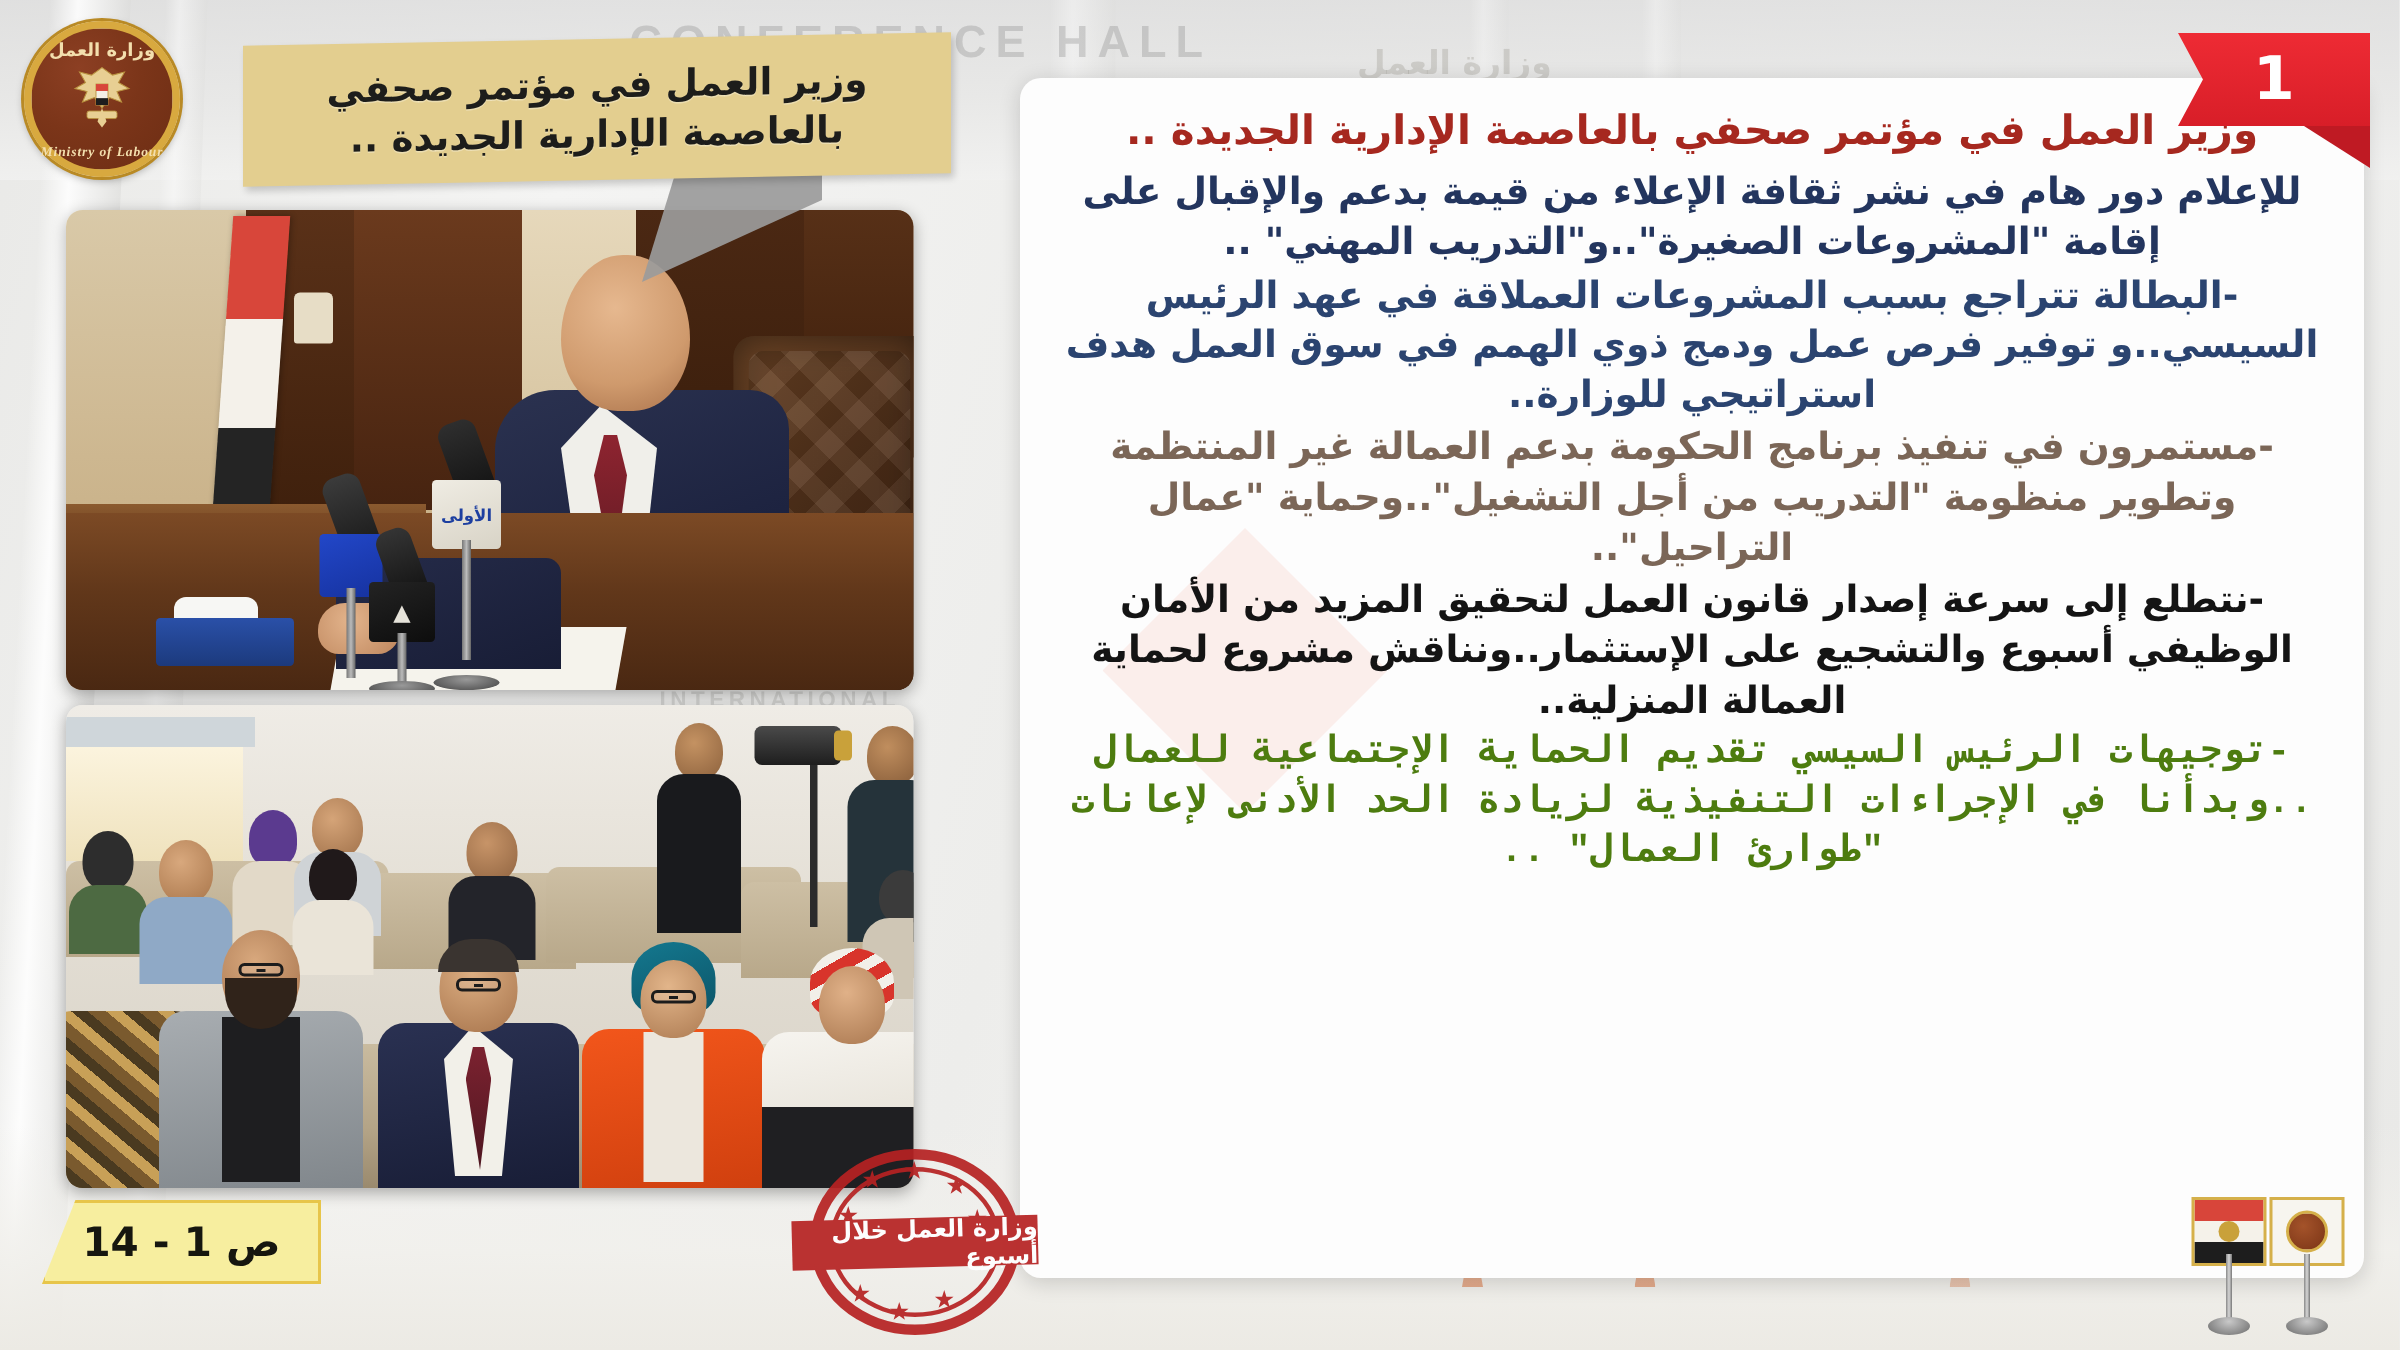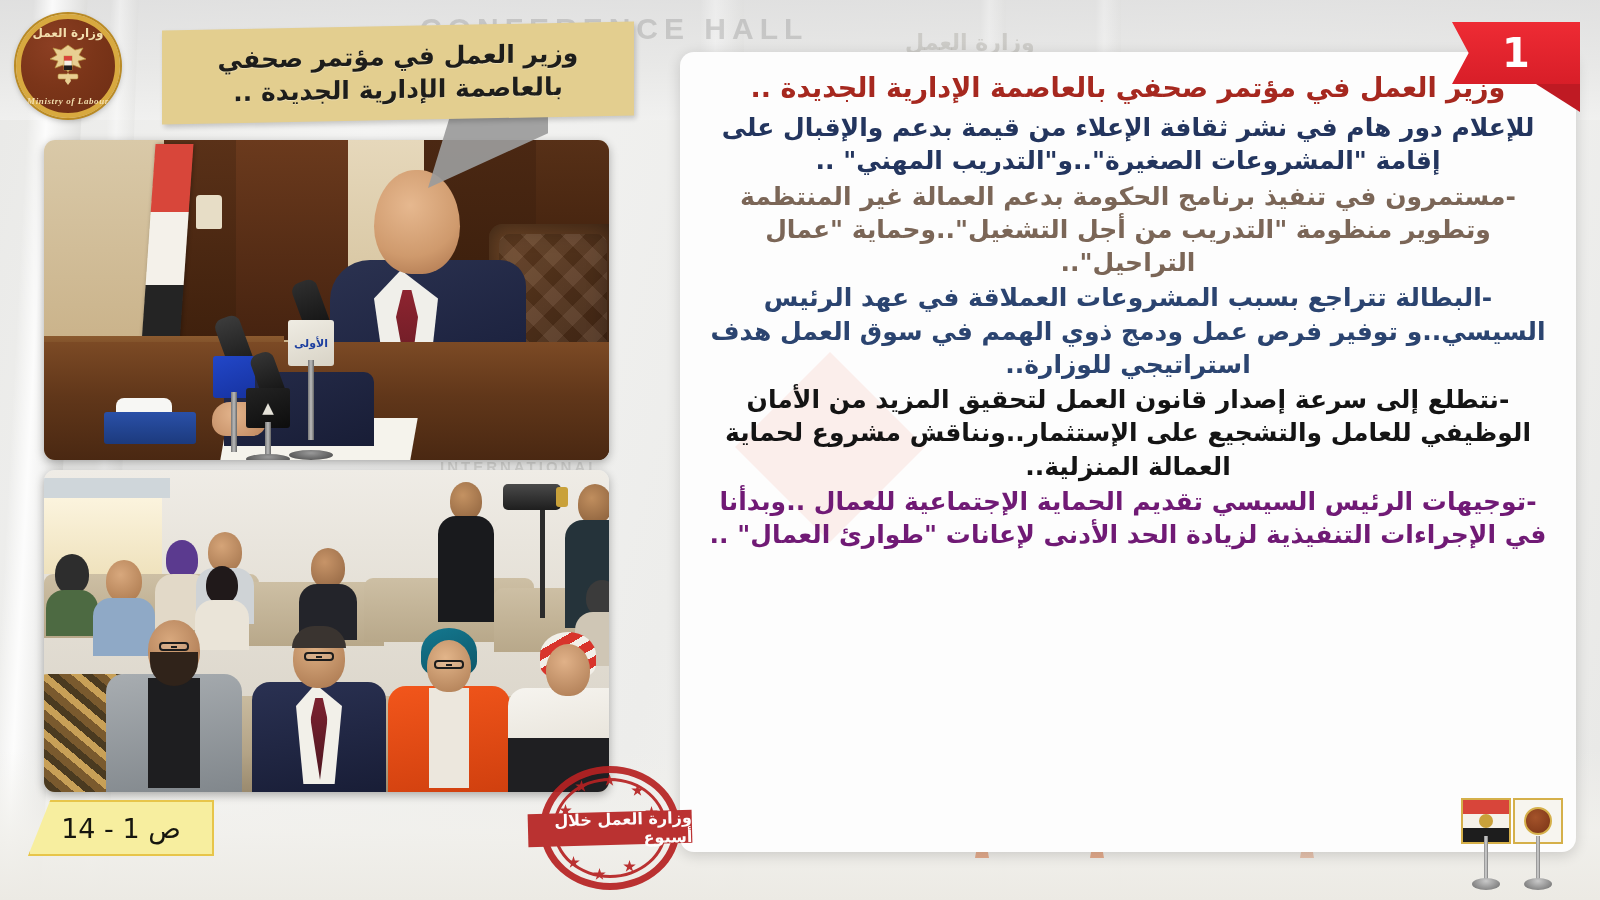"-مستمرون في تنفيذ برنامج الحكومة" div.para { order: before "-البطالة تتراجع بسبب المشروعات العملاقة" -> after "-البطالة تتراجع بسبب المشروعات العملاقة" }
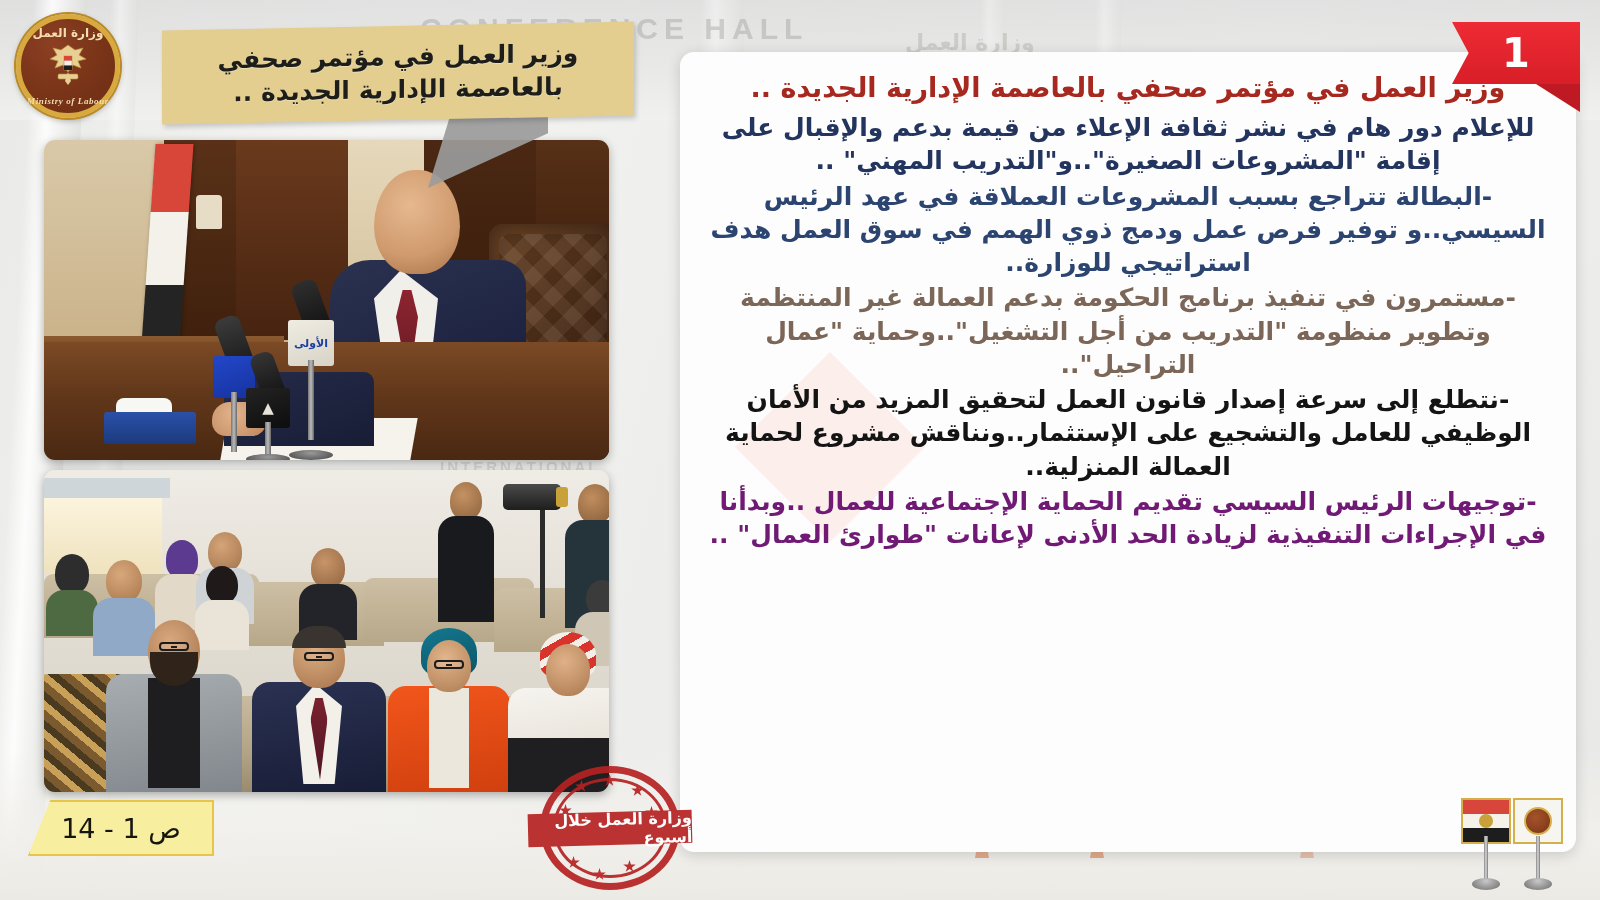"-نتطلع إلى سرعة إصدار قانون" div.para { text: للعامل -> أسبوع }
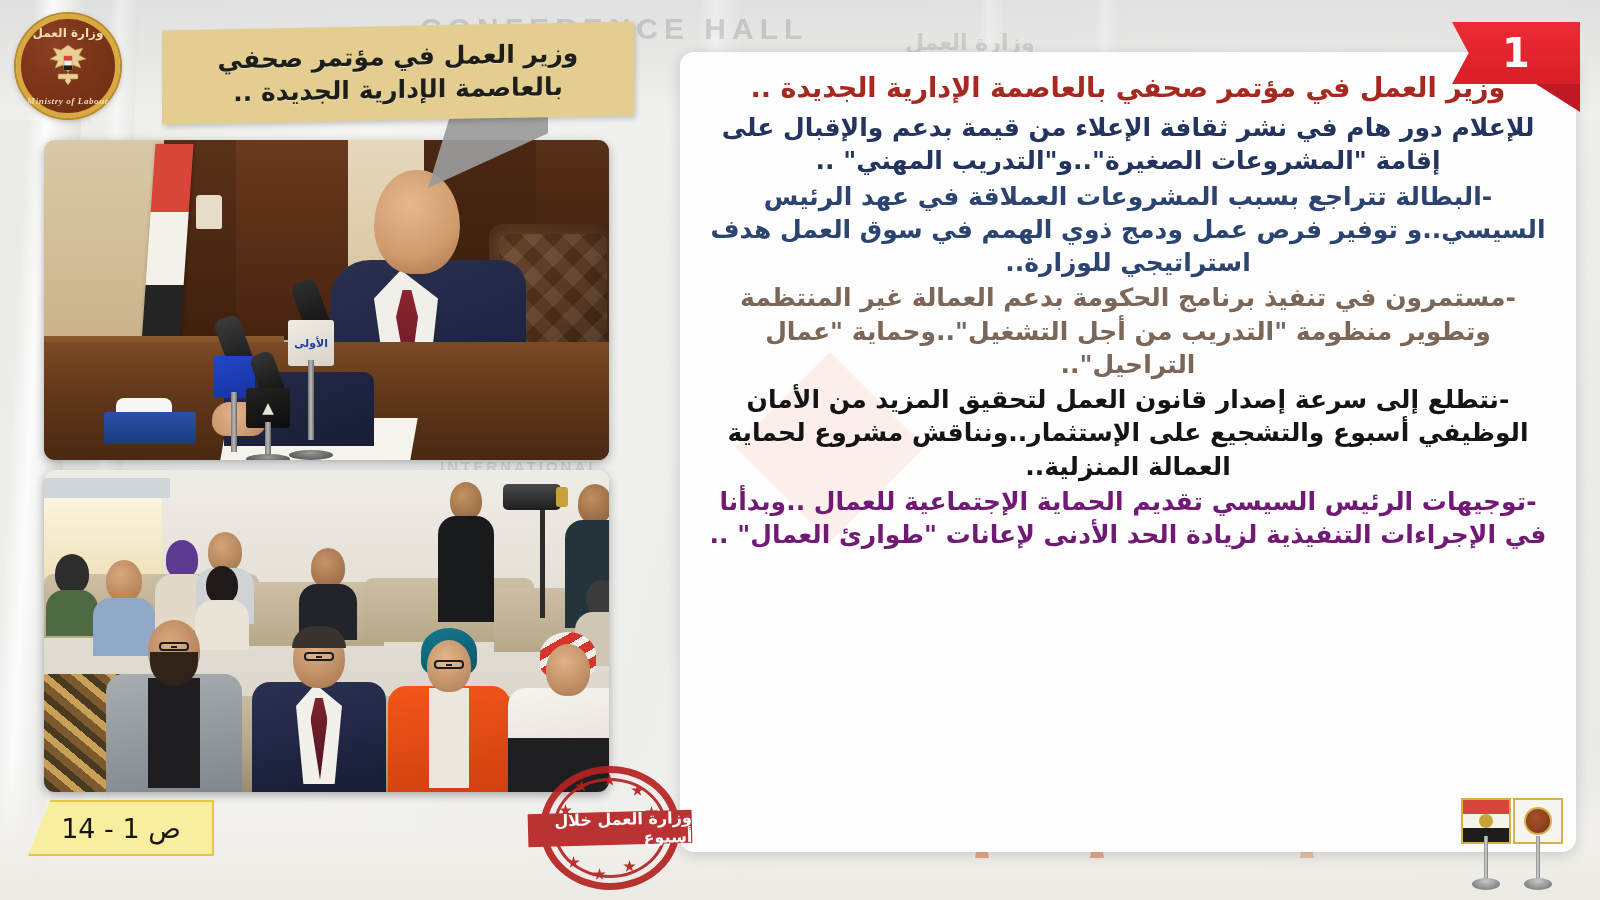"-توجيهات الرئيس السيسي تقديم الحماية" .para.c-steel { color: #701a75 -> #4d7c0f; font-family: none -> Liberation Mono, monospace }
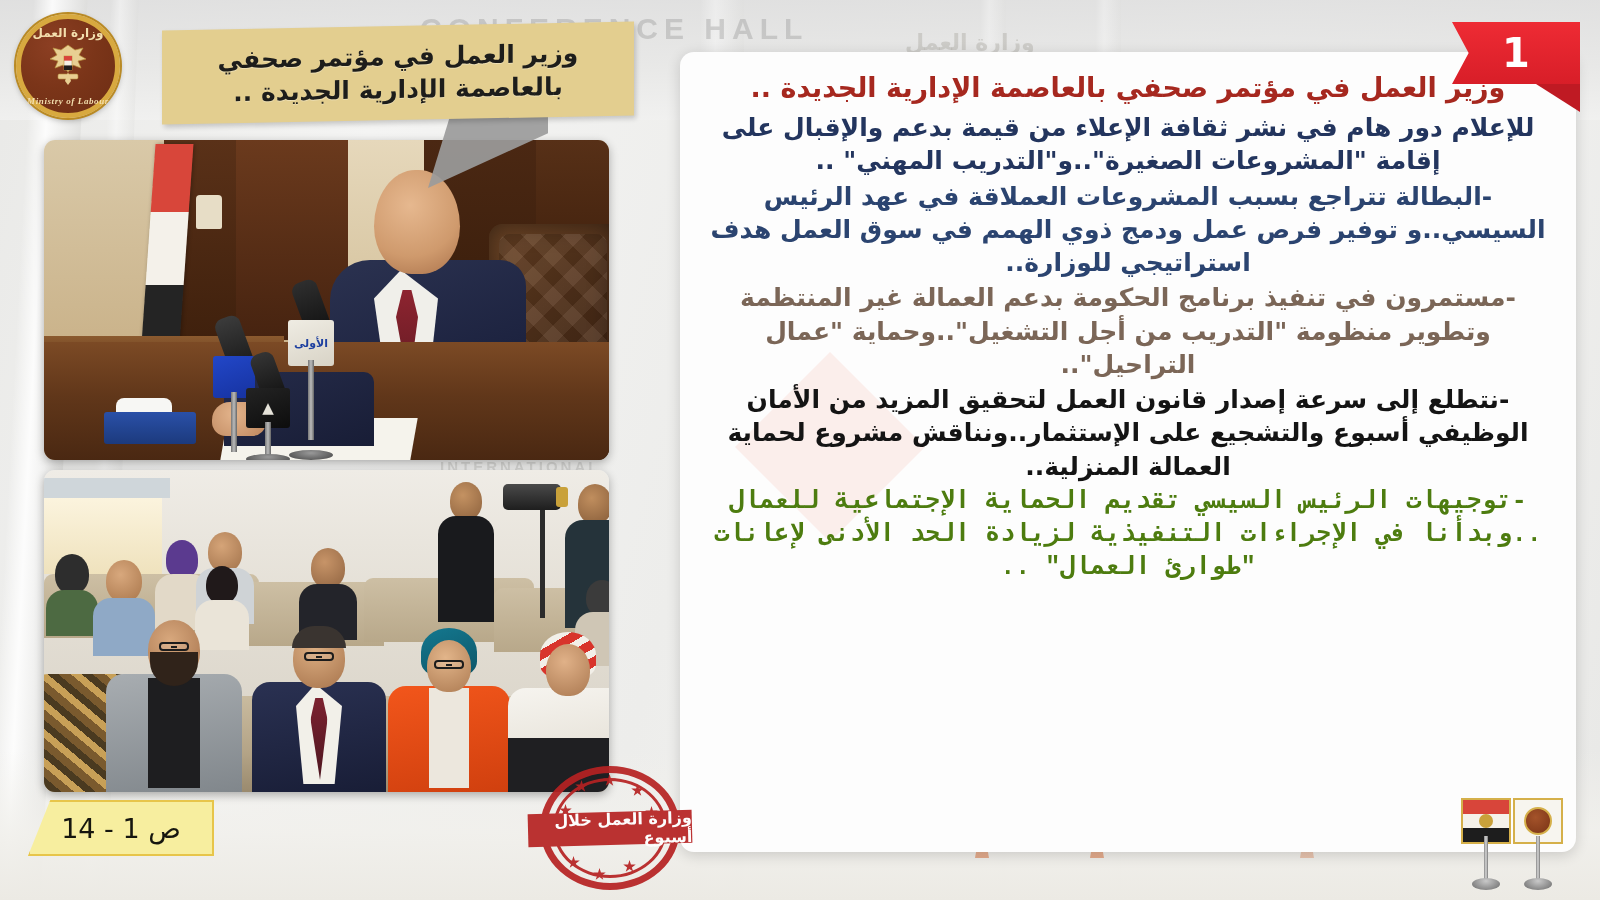"ص 1 - 14" .page-tag span { font-weight: 400 -> 700 }
